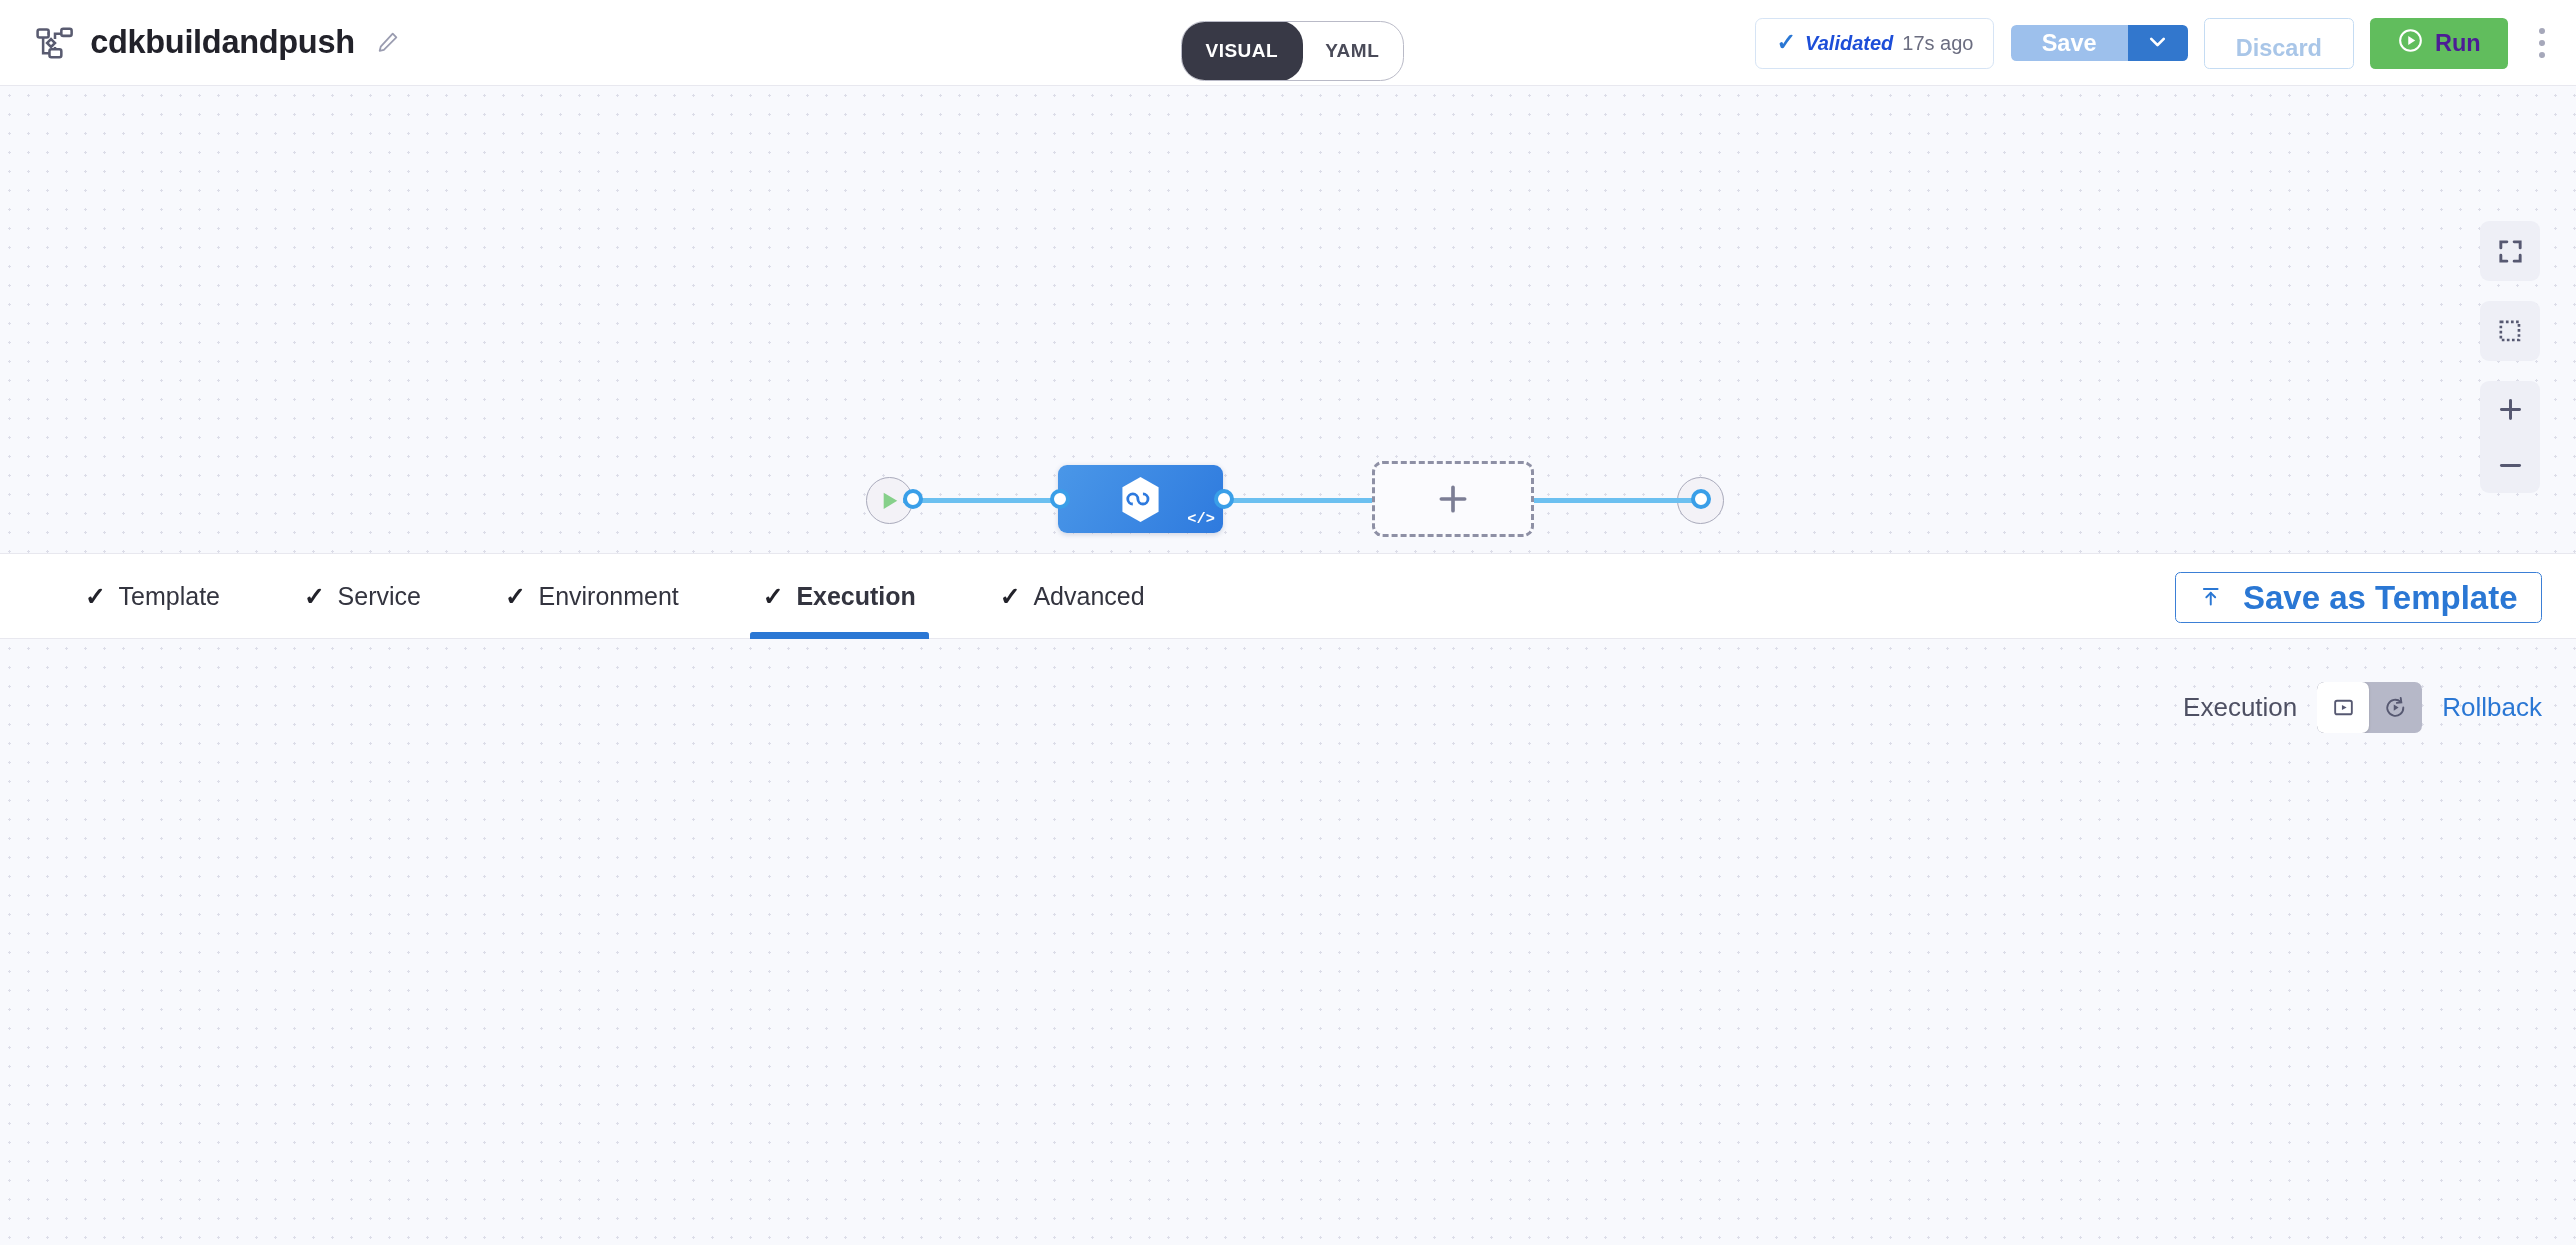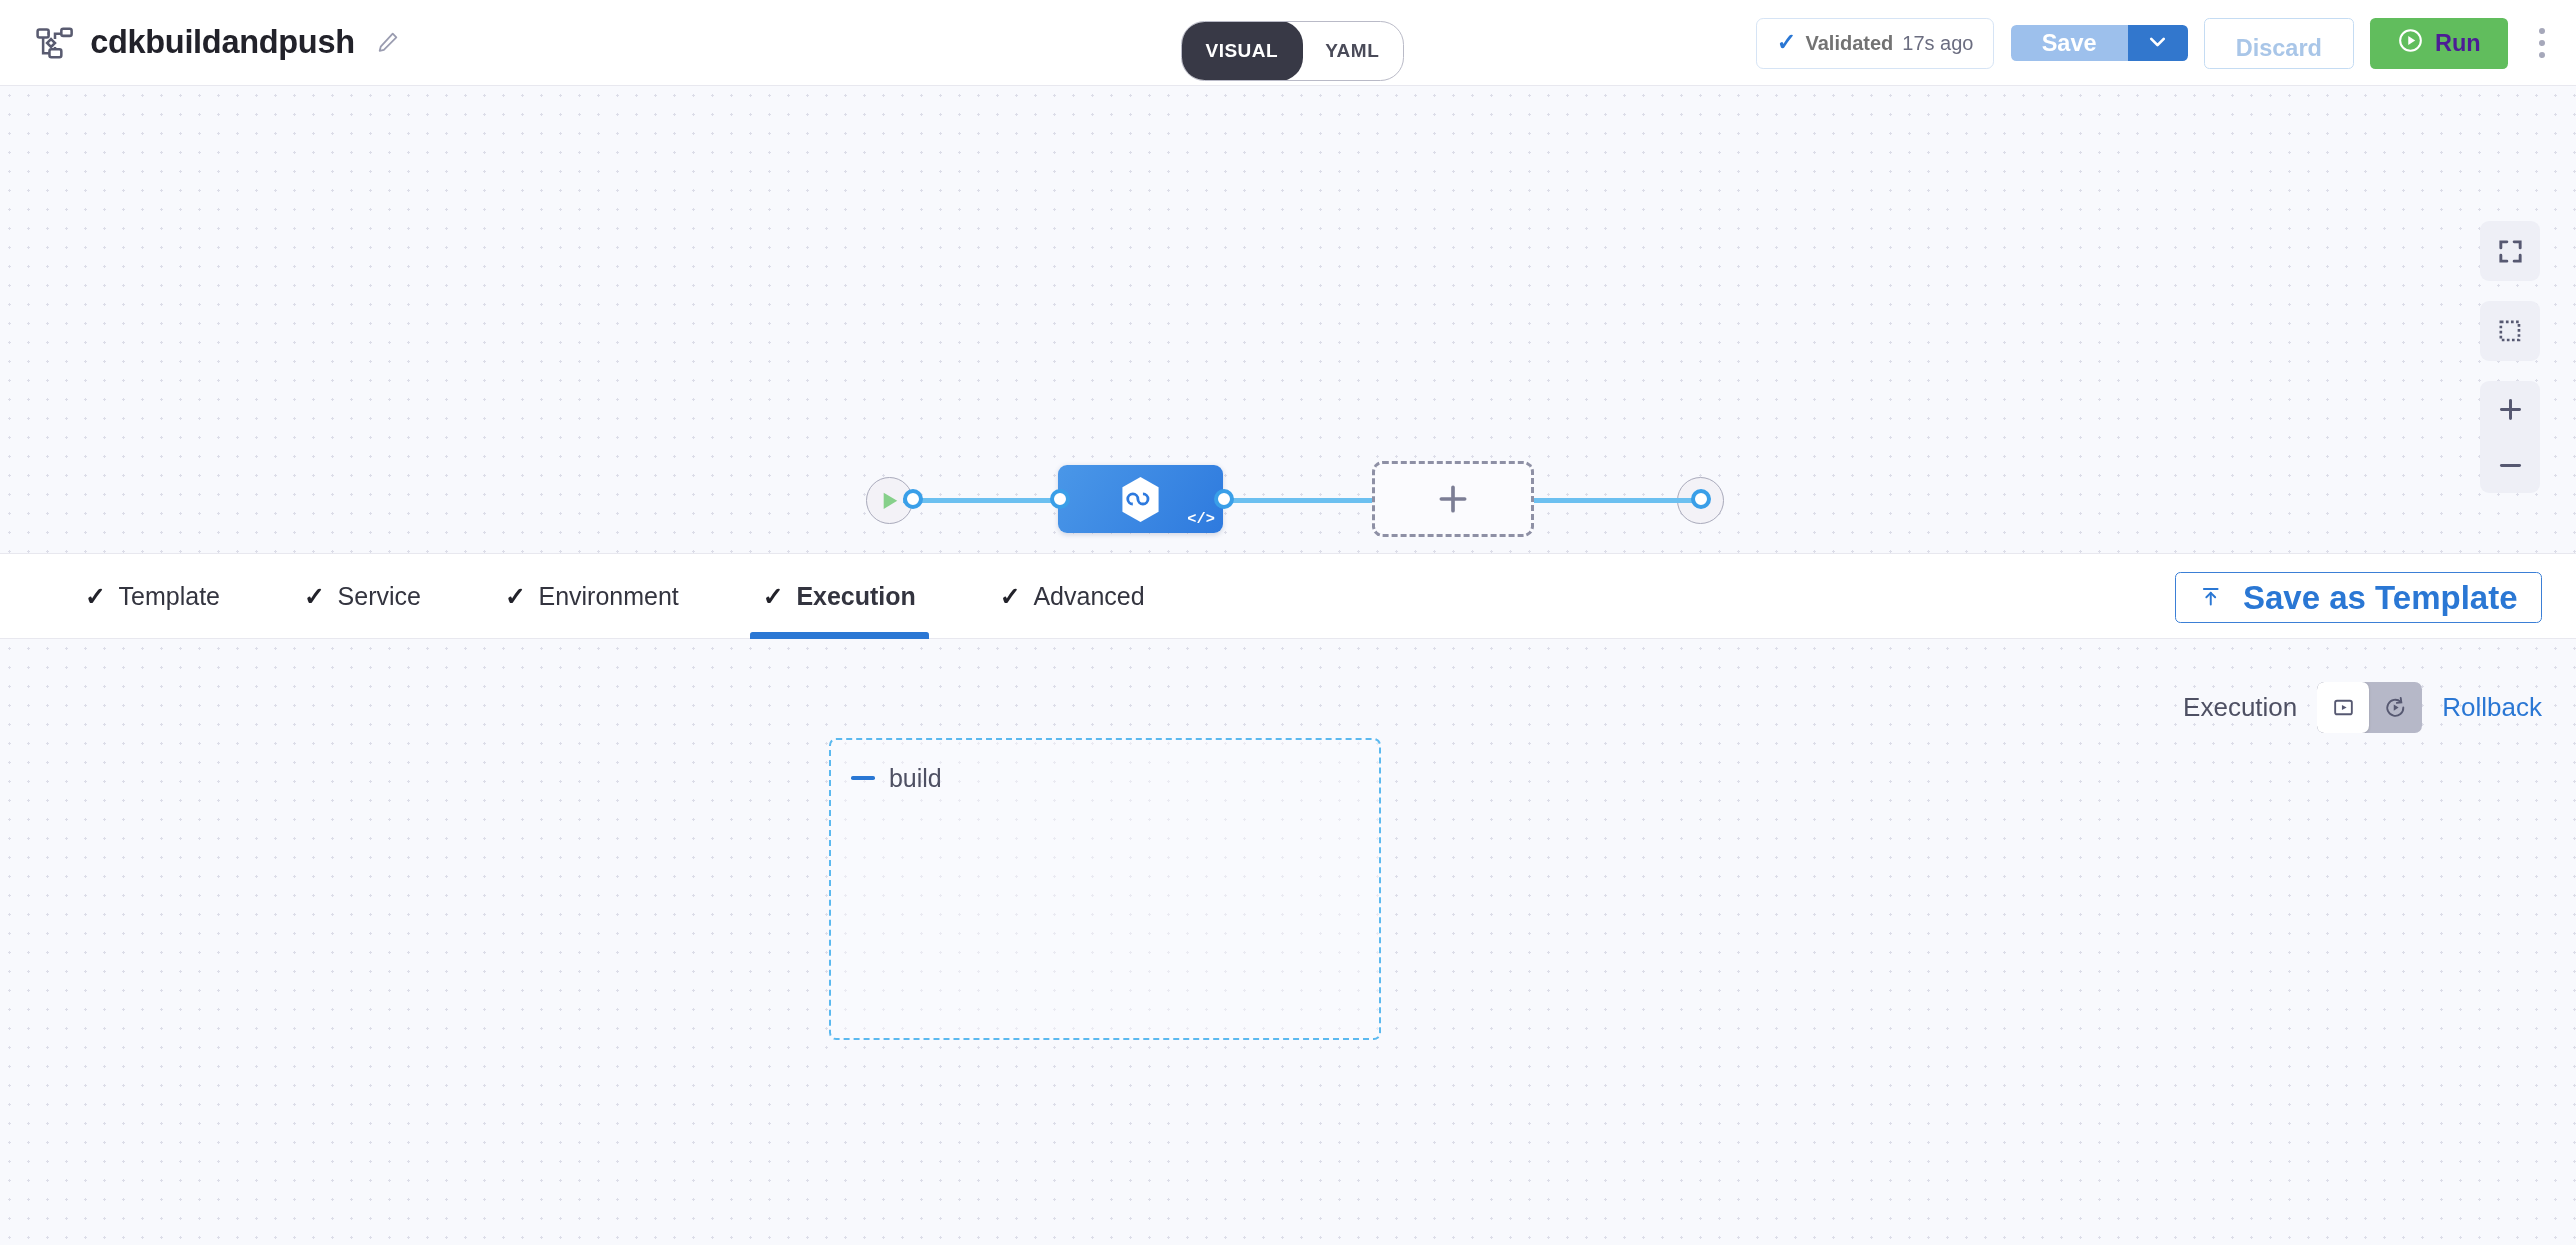"Validated" .validated-txt { color: #737373 -> #1d4ed8; font-style: none -> italic }
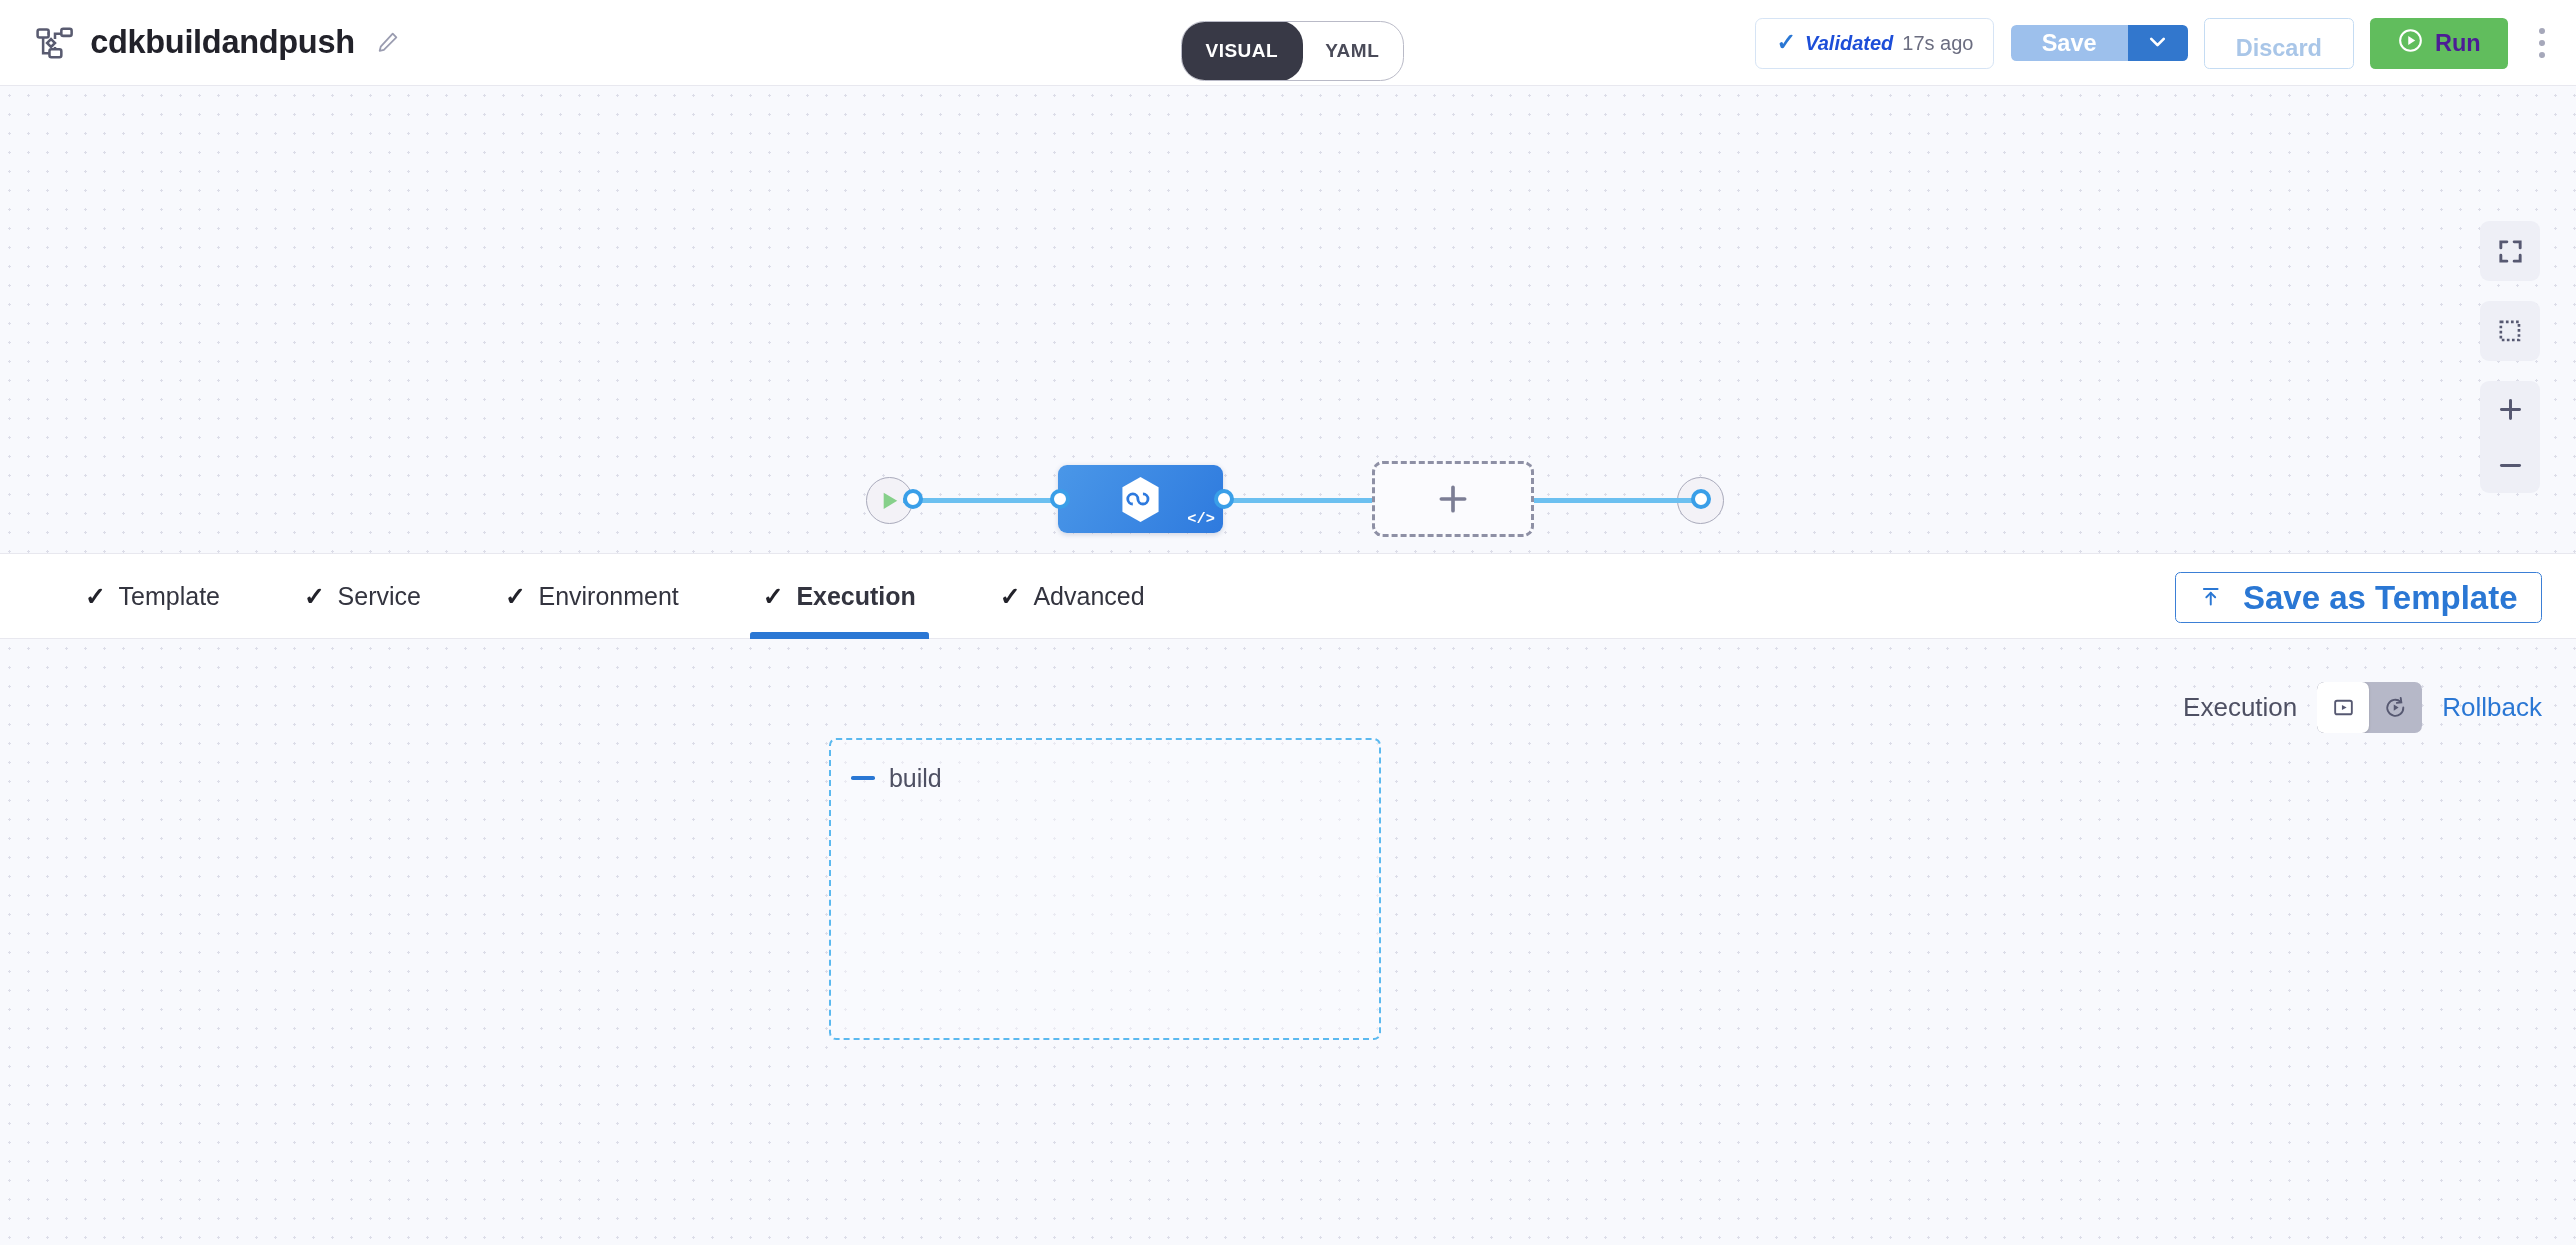"build" div.step-group { html: <div> <div> <span></span> <span>build</span> </div> </div> -> none }
